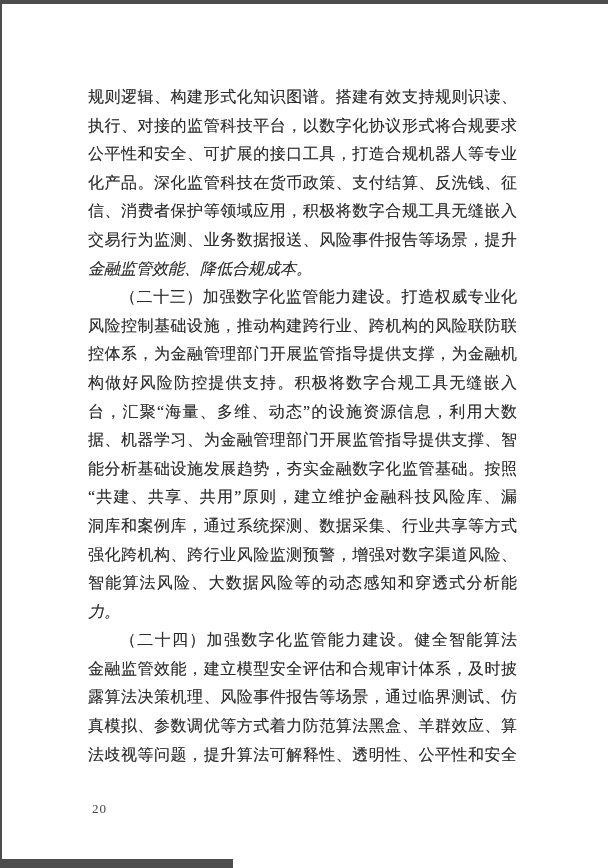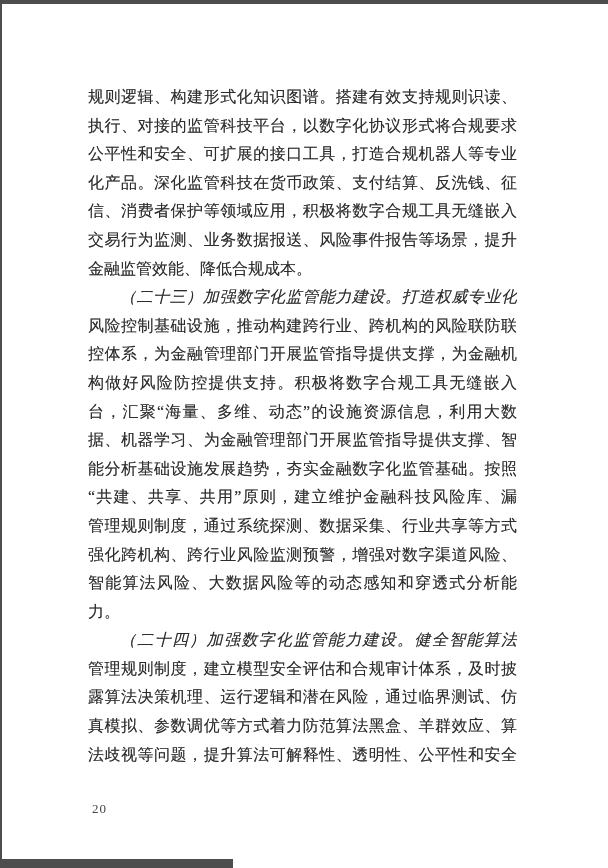"金融监管效能、降低合规成本。" .line.end { font-style: none -> italic }
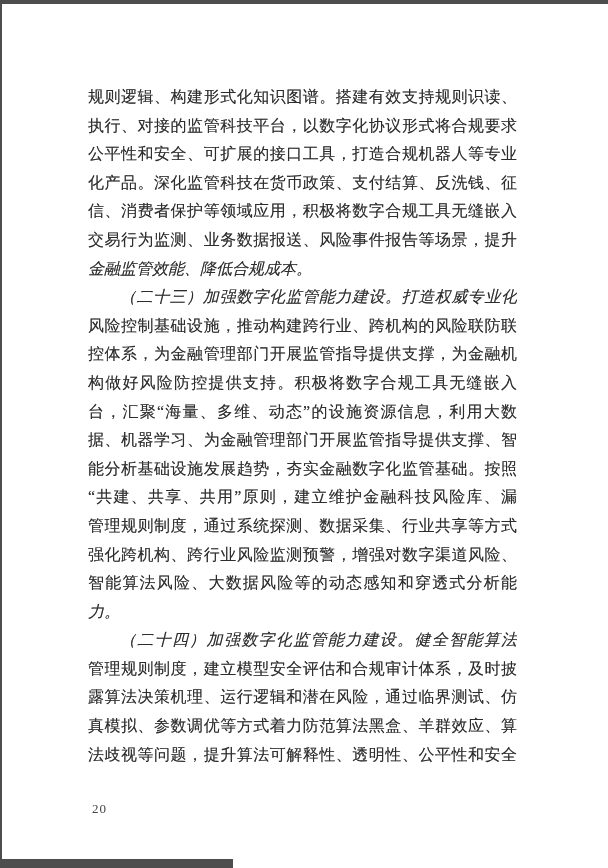"（二十三）加强数字化监管能力建设。打造权威专业化" .line.indent { font-style: italic -> none }
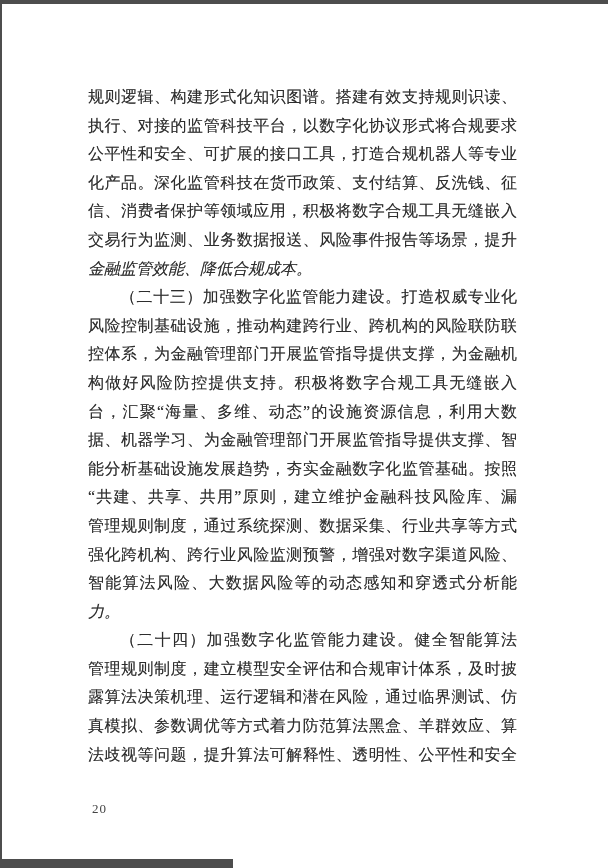"管理规则制度，通过系统探测、数据采集、行业共享等方式" div.line { text: 管理规则制度 -> 洞库和案例库 }
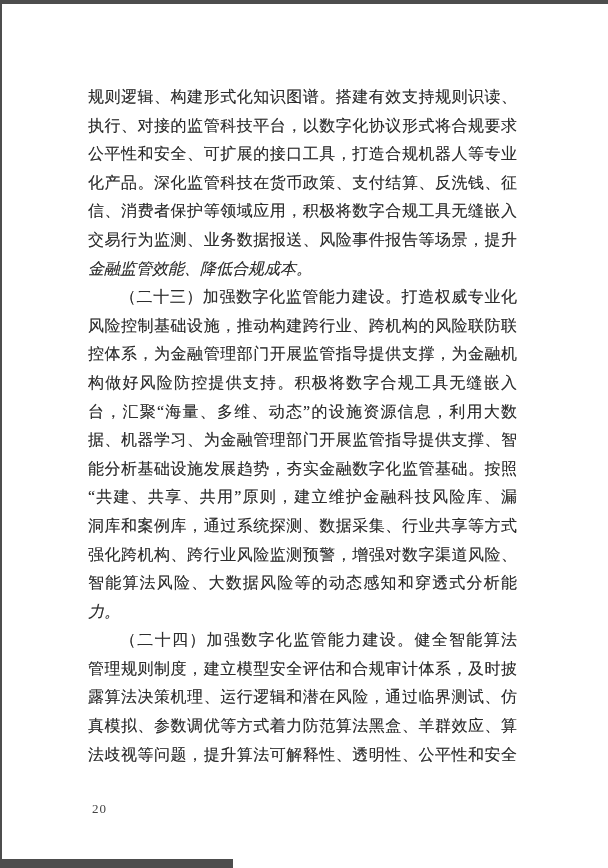"管理规则制度，建立模型安全评估和合规审计体系，及时披" div.line { text: 管理规则制度 -> 金融监管效能 }
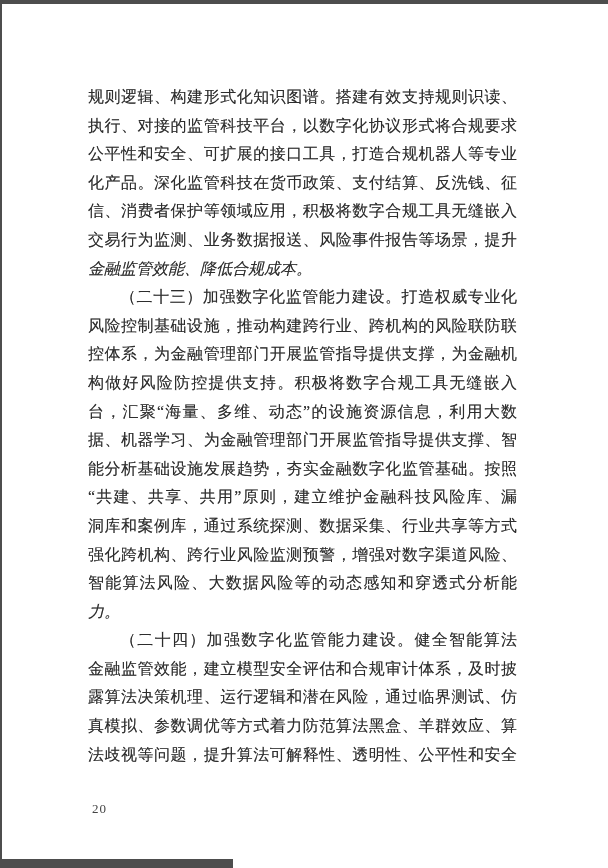"露算法决策机理、运行逻辑和潜在风险，通过临界测试、仿" div.line { text: 运行逻辑和潜在风险 -> 风险事件报告等场景 }
